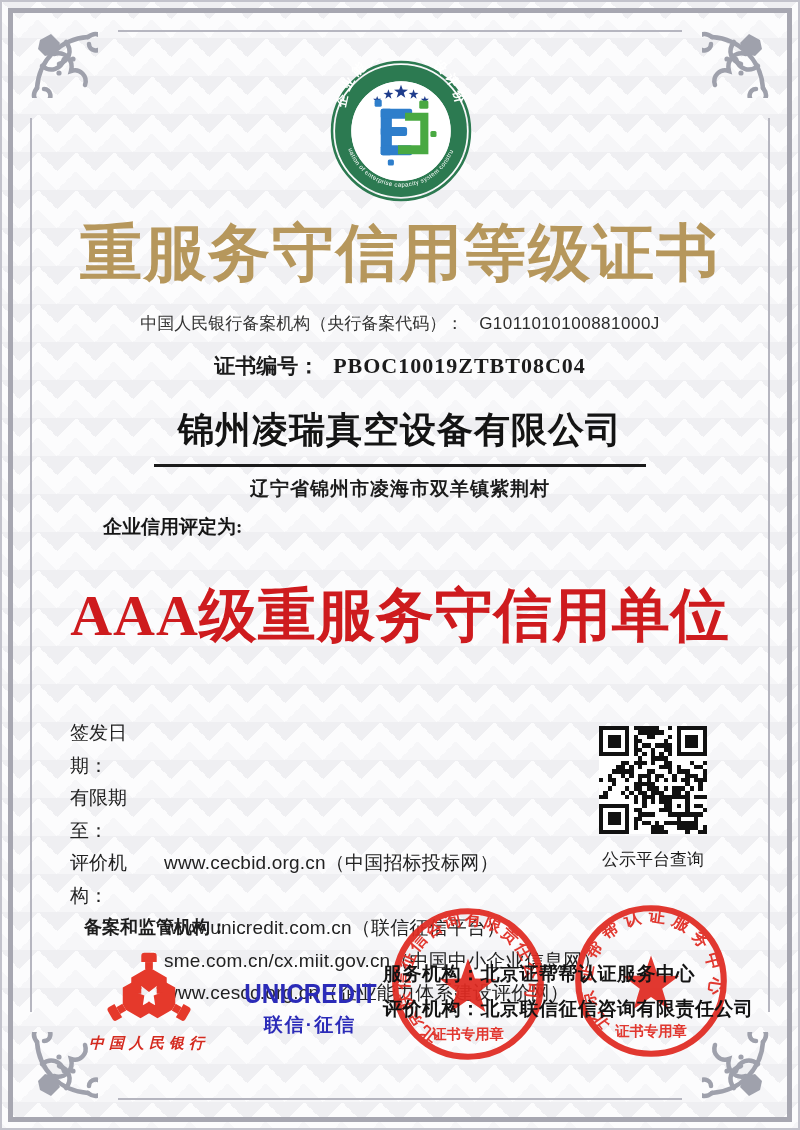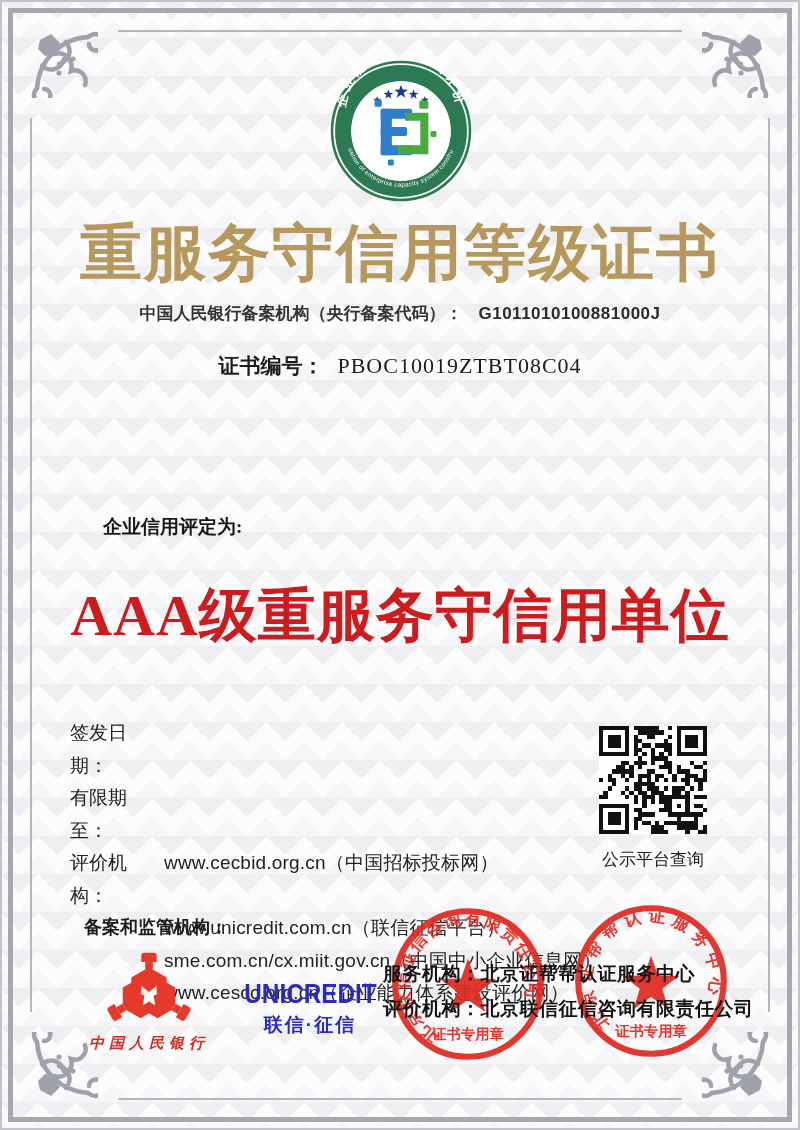"中国人民银行备案机构（央行备案代码）： G1011010100881000J" .subtitle { font-weight: bold -> normal; top: 302px -> 312px }
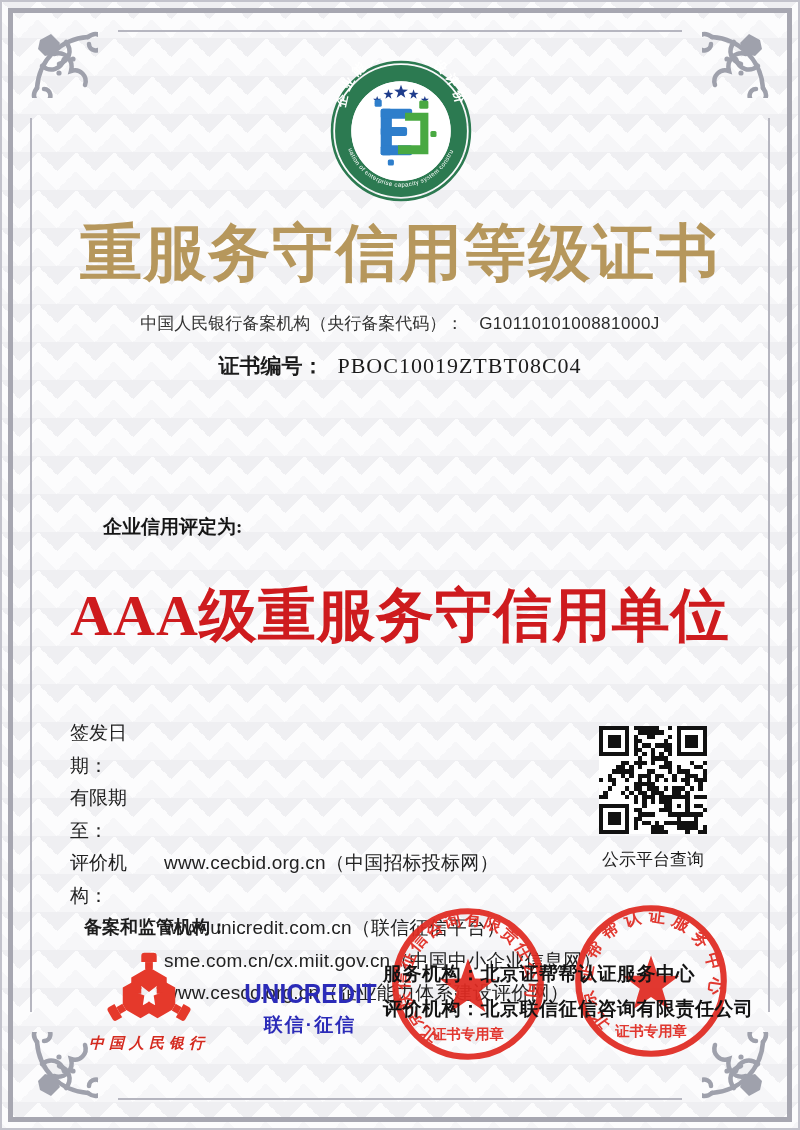"PBOC10019ZTBT08C04" .certline .val { font-weight: normal -> bold }
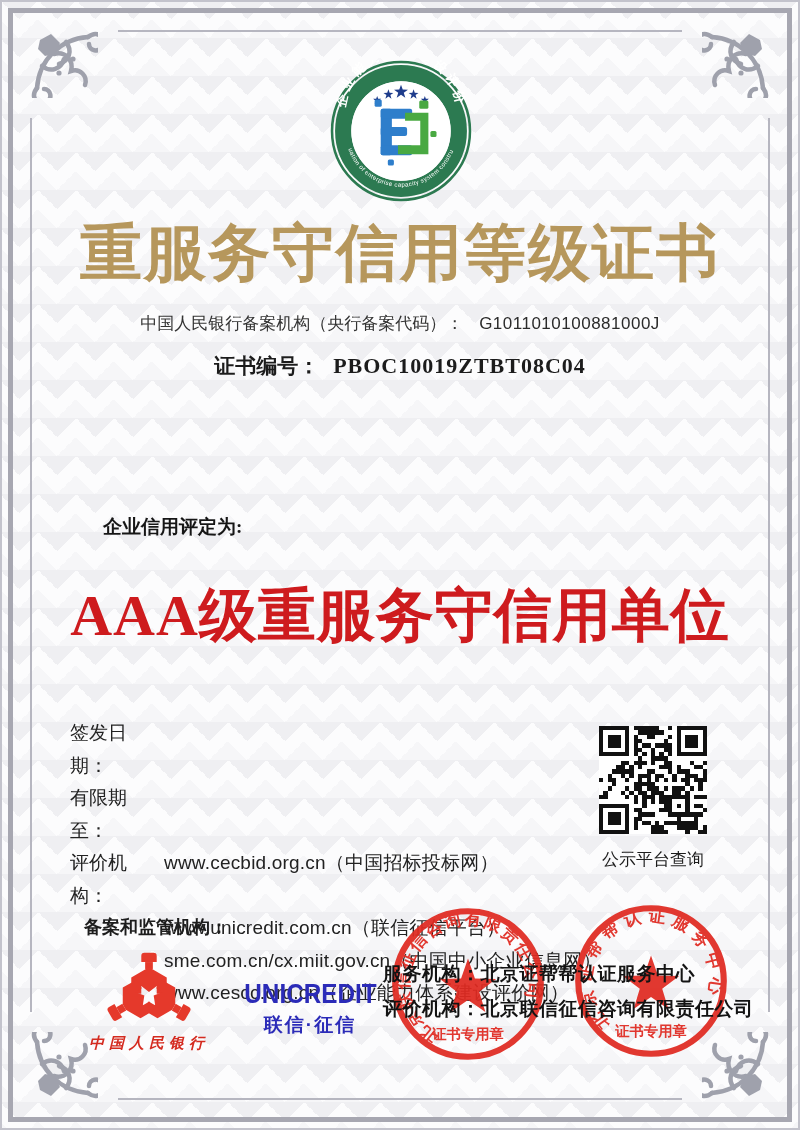"锦州凌瑞真空设备有限公司" div.company { html: none -> <div> <div> <span>锦州凌瑞真空设备有限公司</span> </div> <div>辽宁省锦州市凌海市双羊镇紫荆村</div> </div> }
